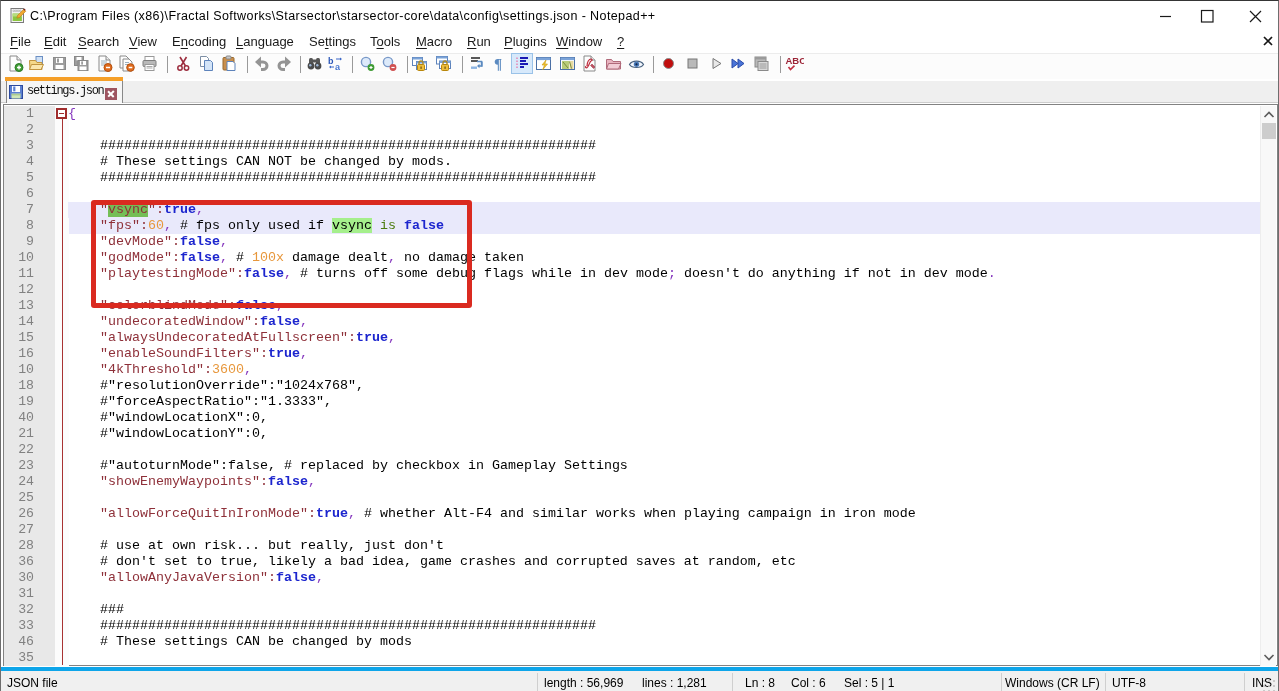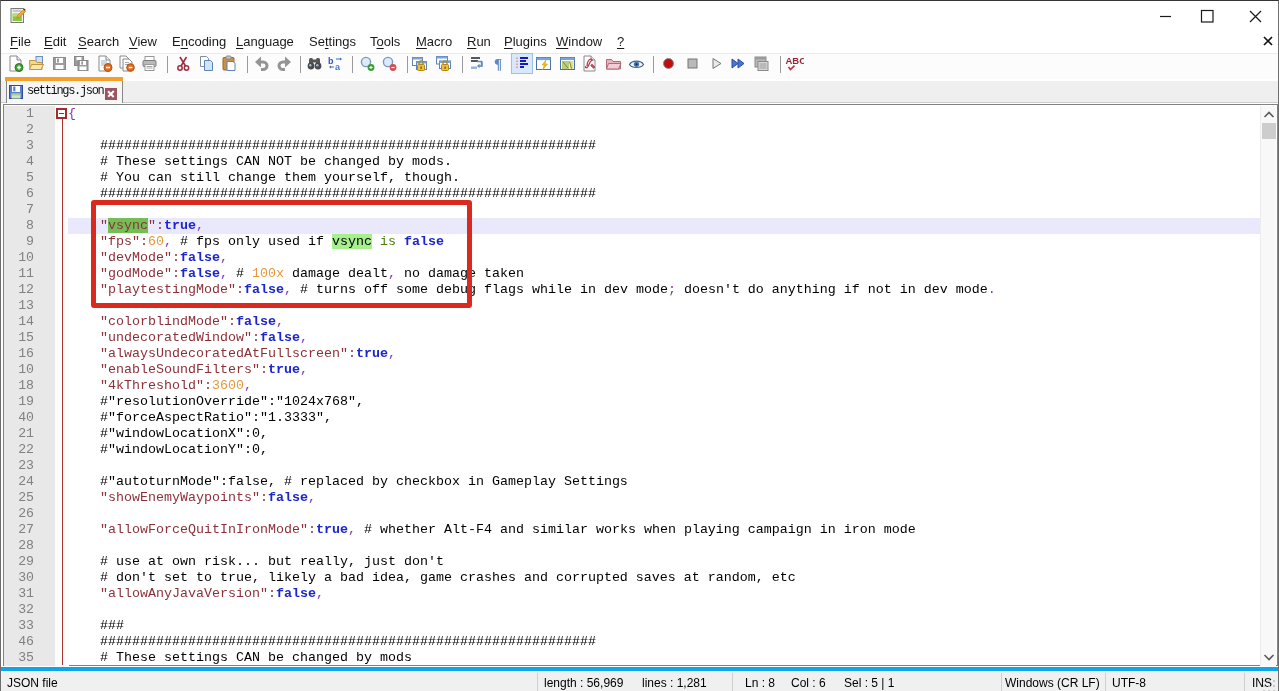"C:\Program Files (x86)\Fractal" div.txt { html: none -> <div>C:\Program Files (x86)\Fractal Softworks\Starsector\starsector-core\data\config\settings.json - Notepad++</div> }
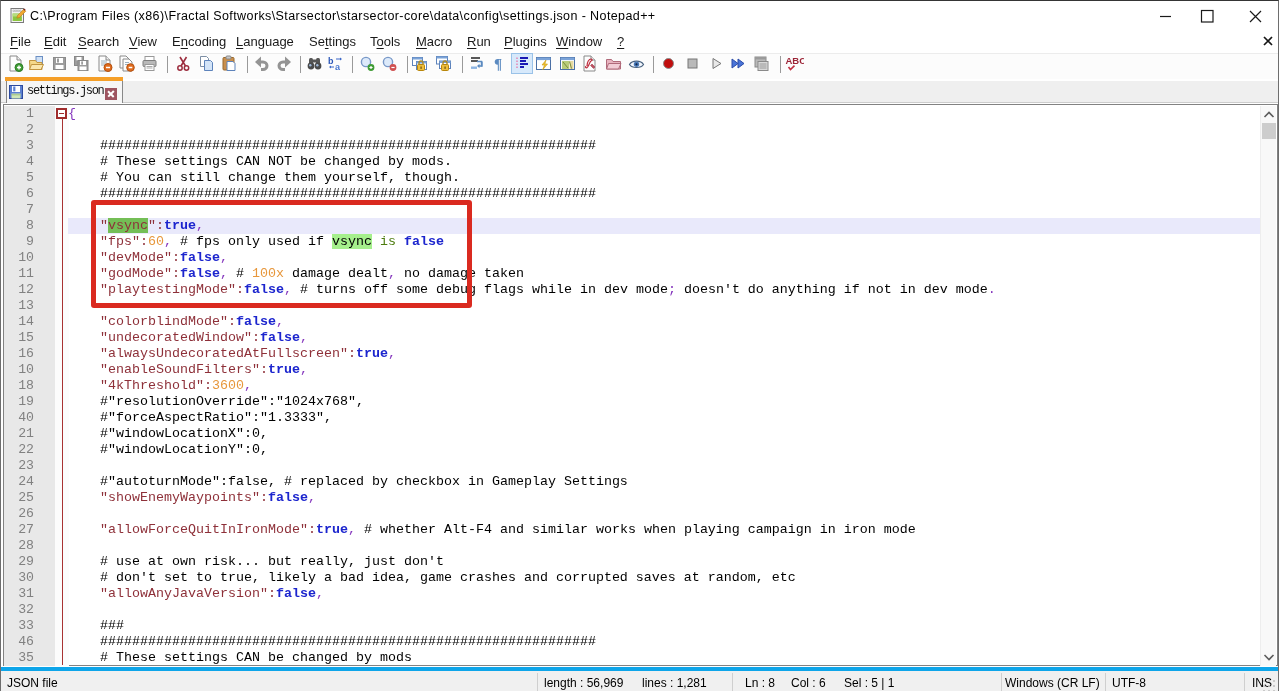"# You can still change" div.cl { html: <div><span> # You can still change them yourself, though.</span></div> -> none }
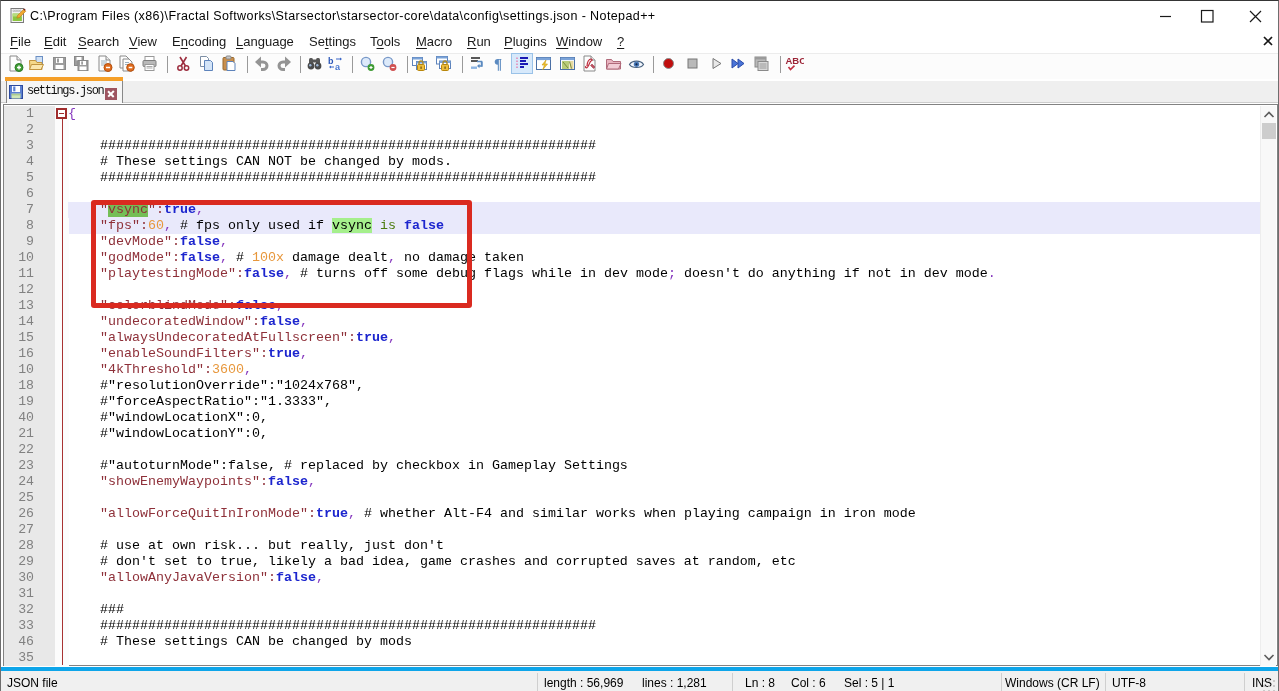"29" div.cl { text: 29 -> 36 }
